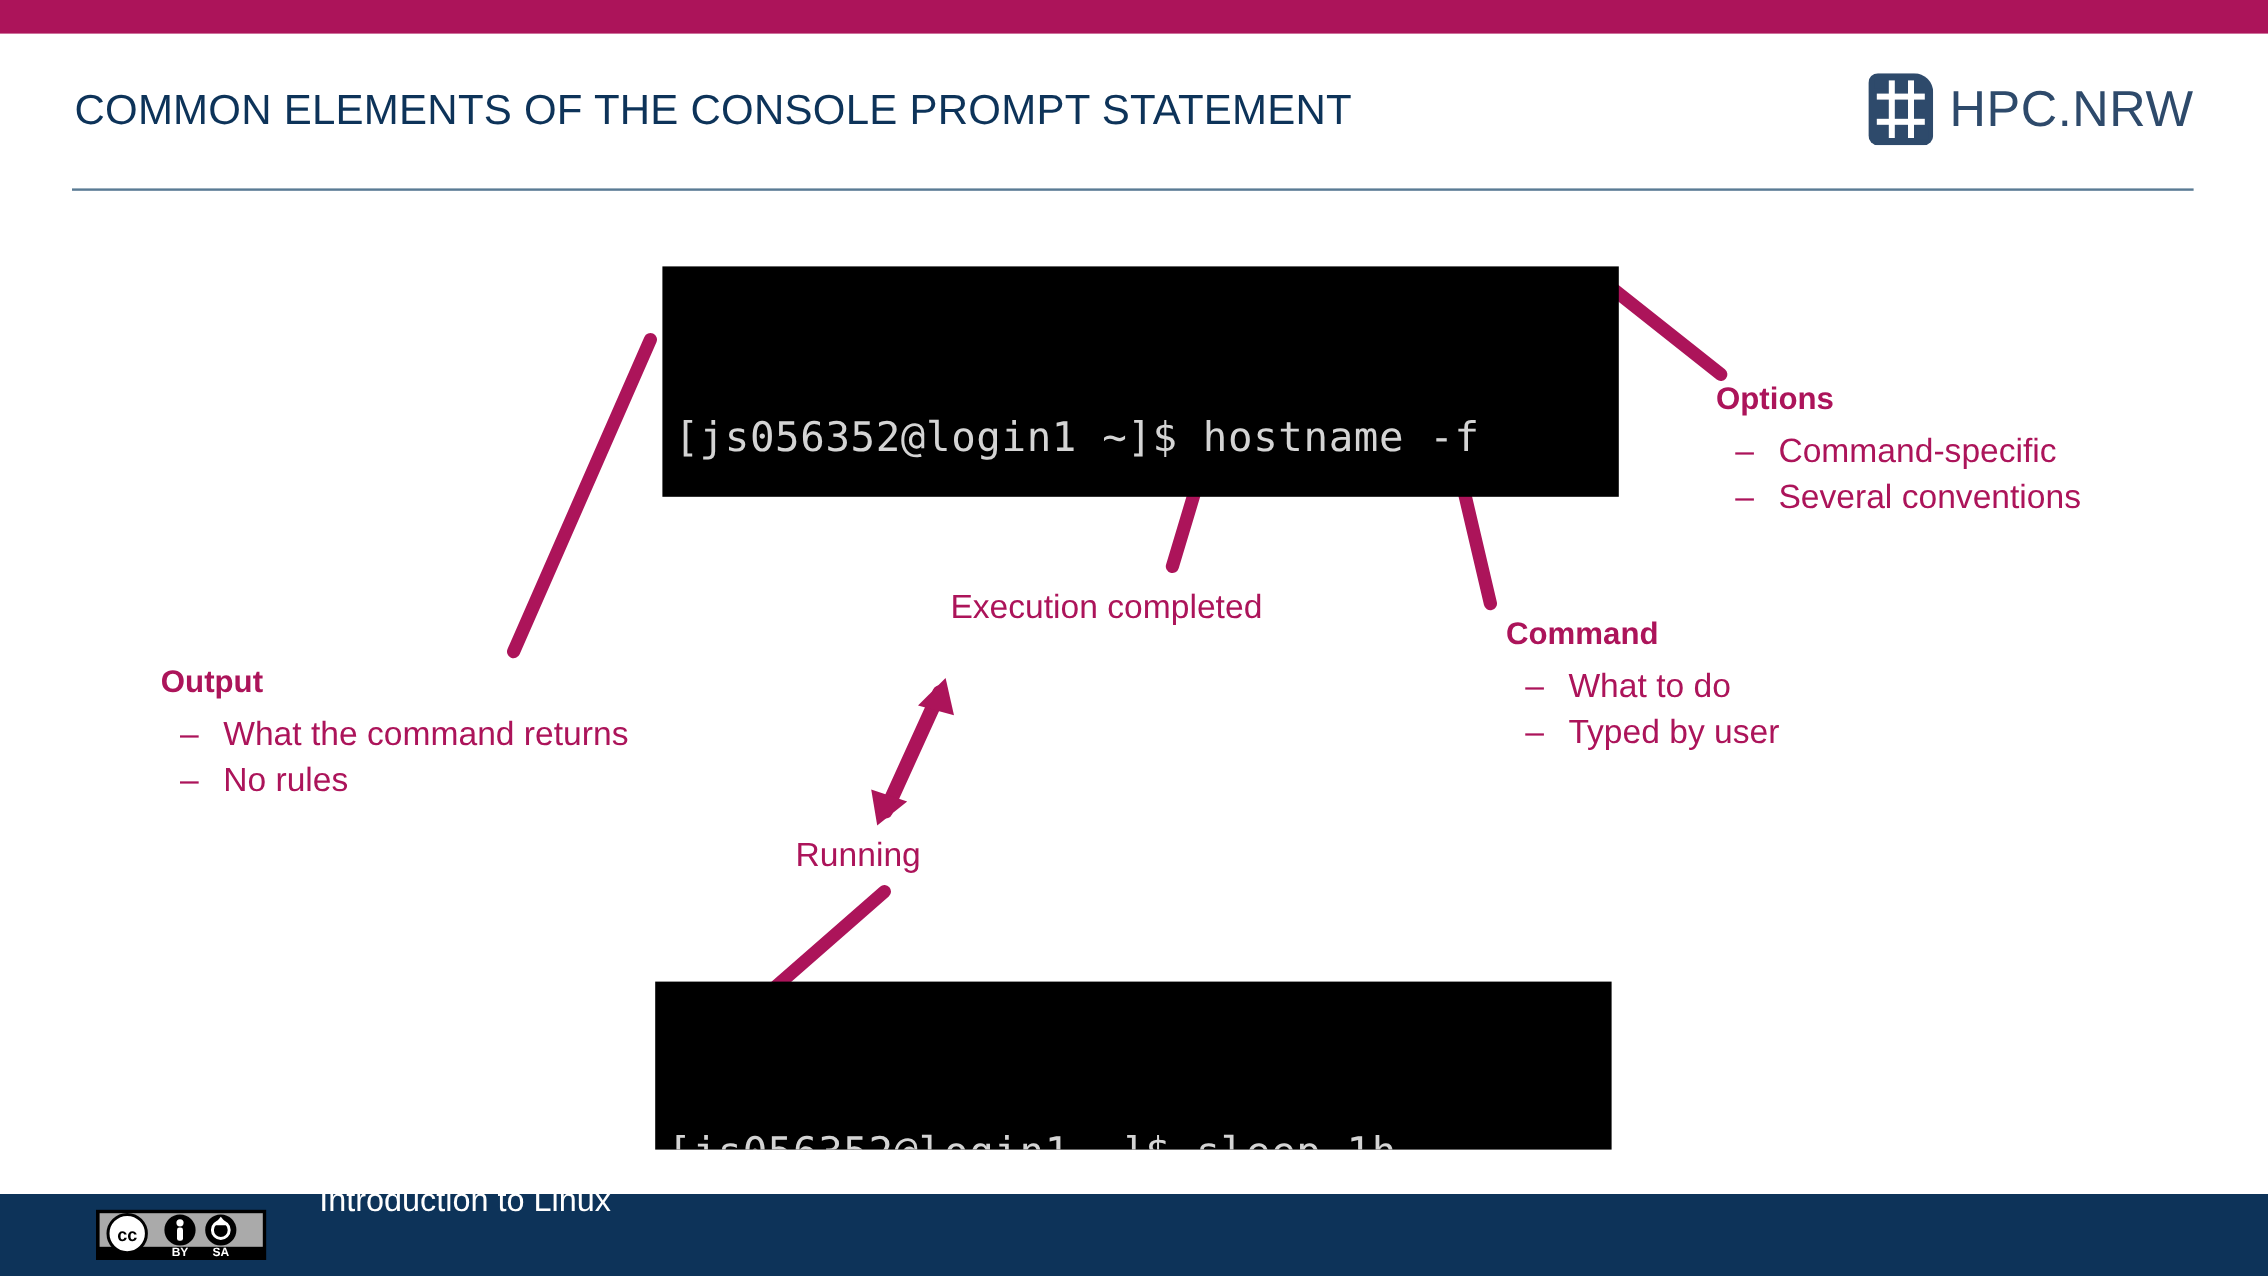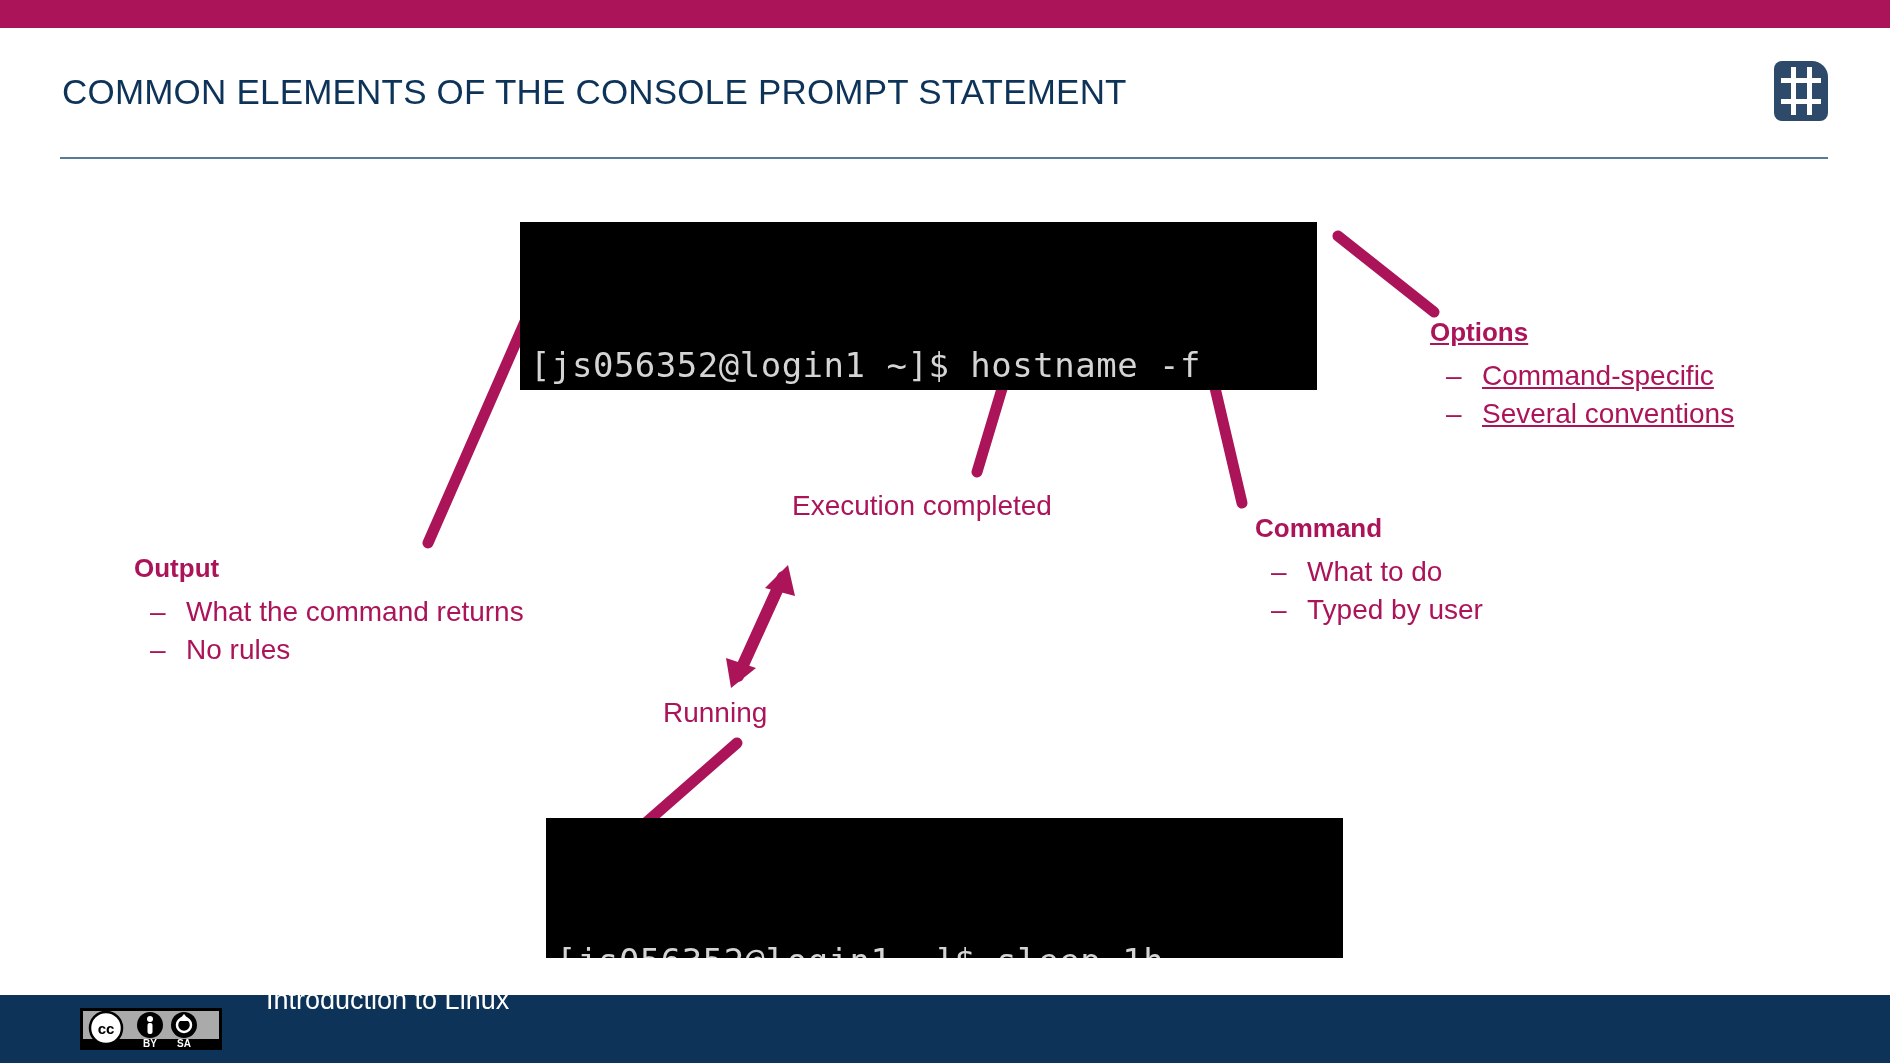"HPC.NRW" div { html: none -> <div>HPC.NRW</div> }
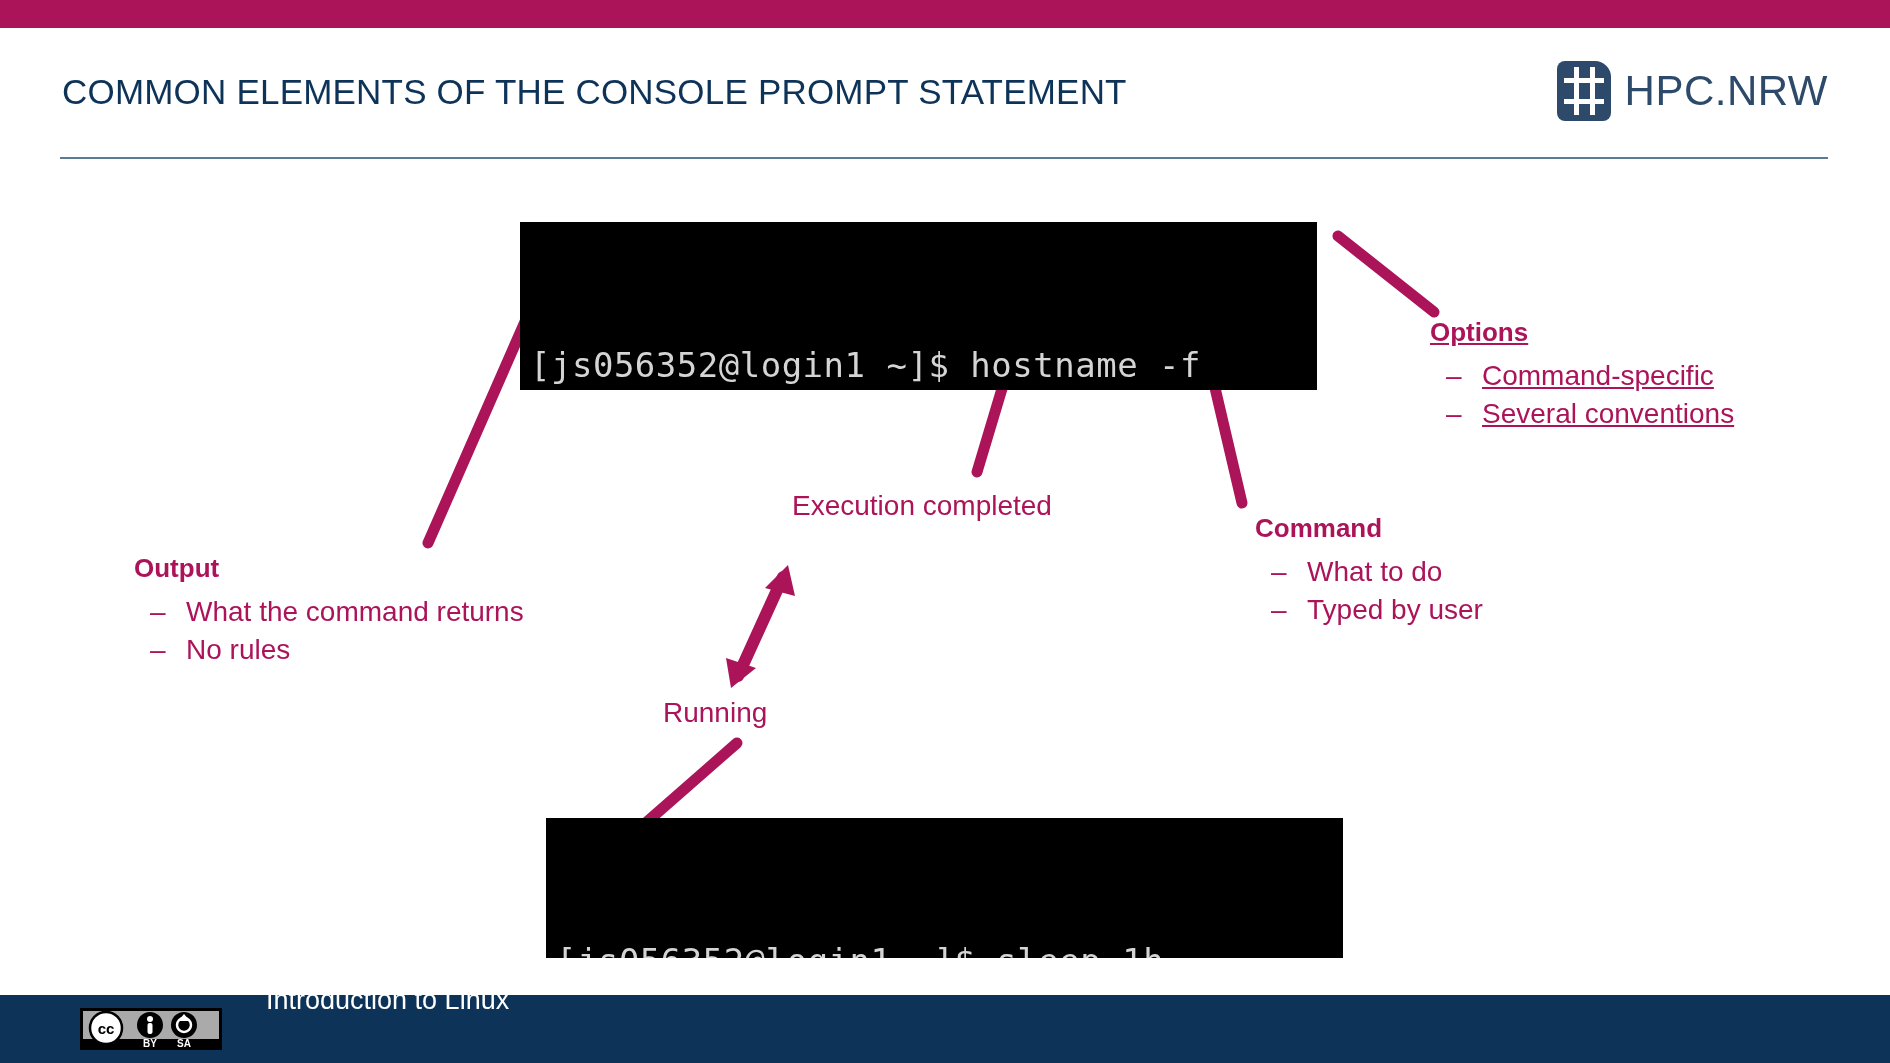"Options" #anno-options { text-decoration: underline -> none }
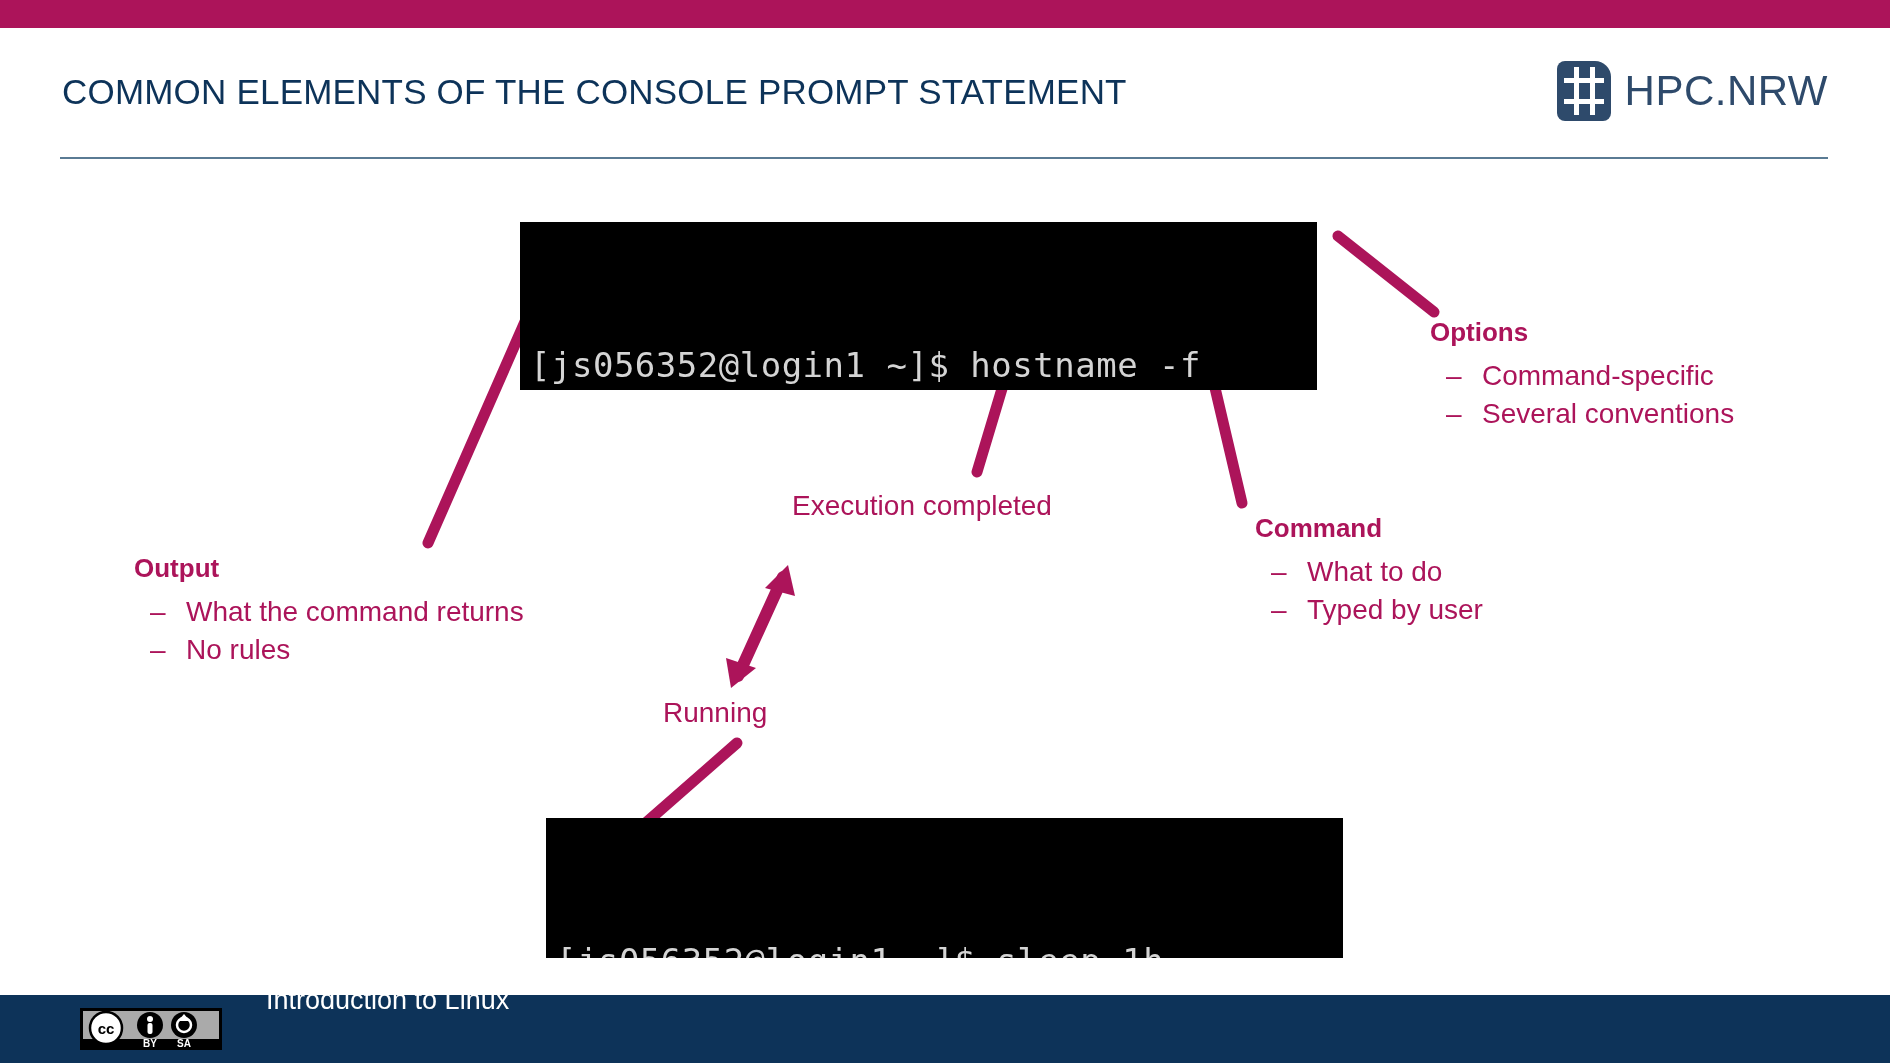"[js056352@login1 ~]$ hostname -f" #terminal-1 { height: 168px -> 192px; left: 520px -> 552px }
